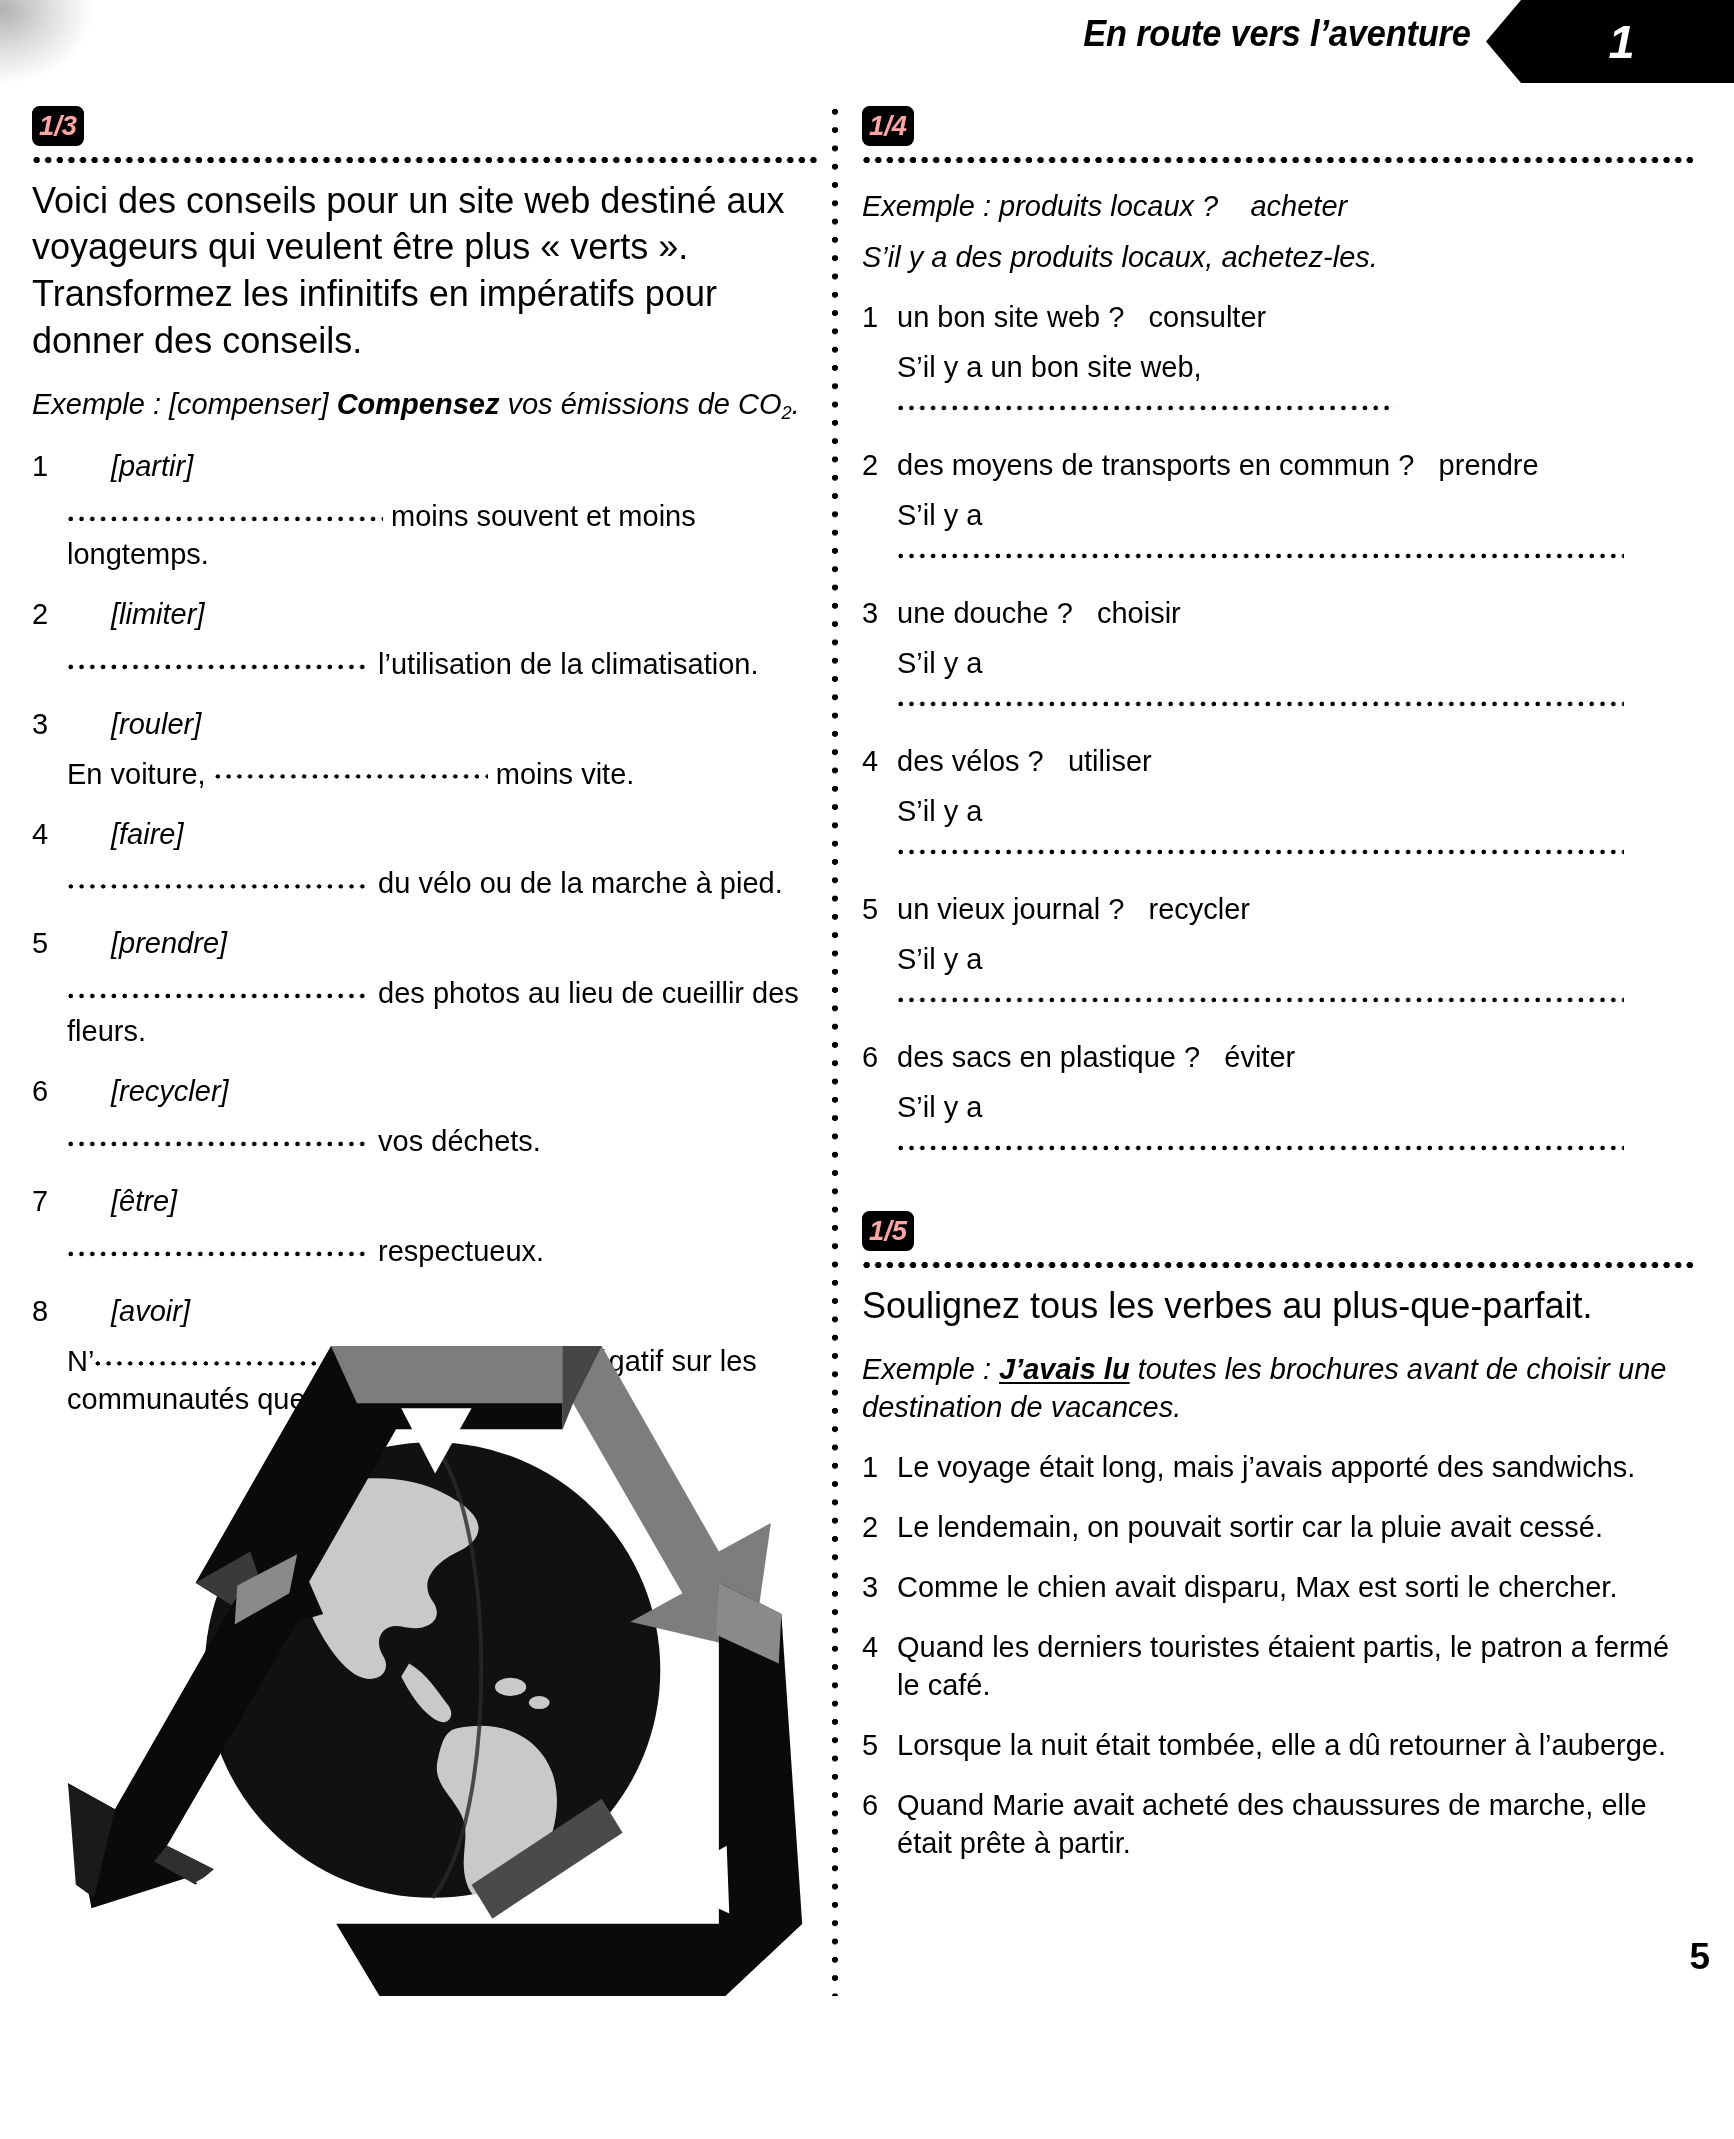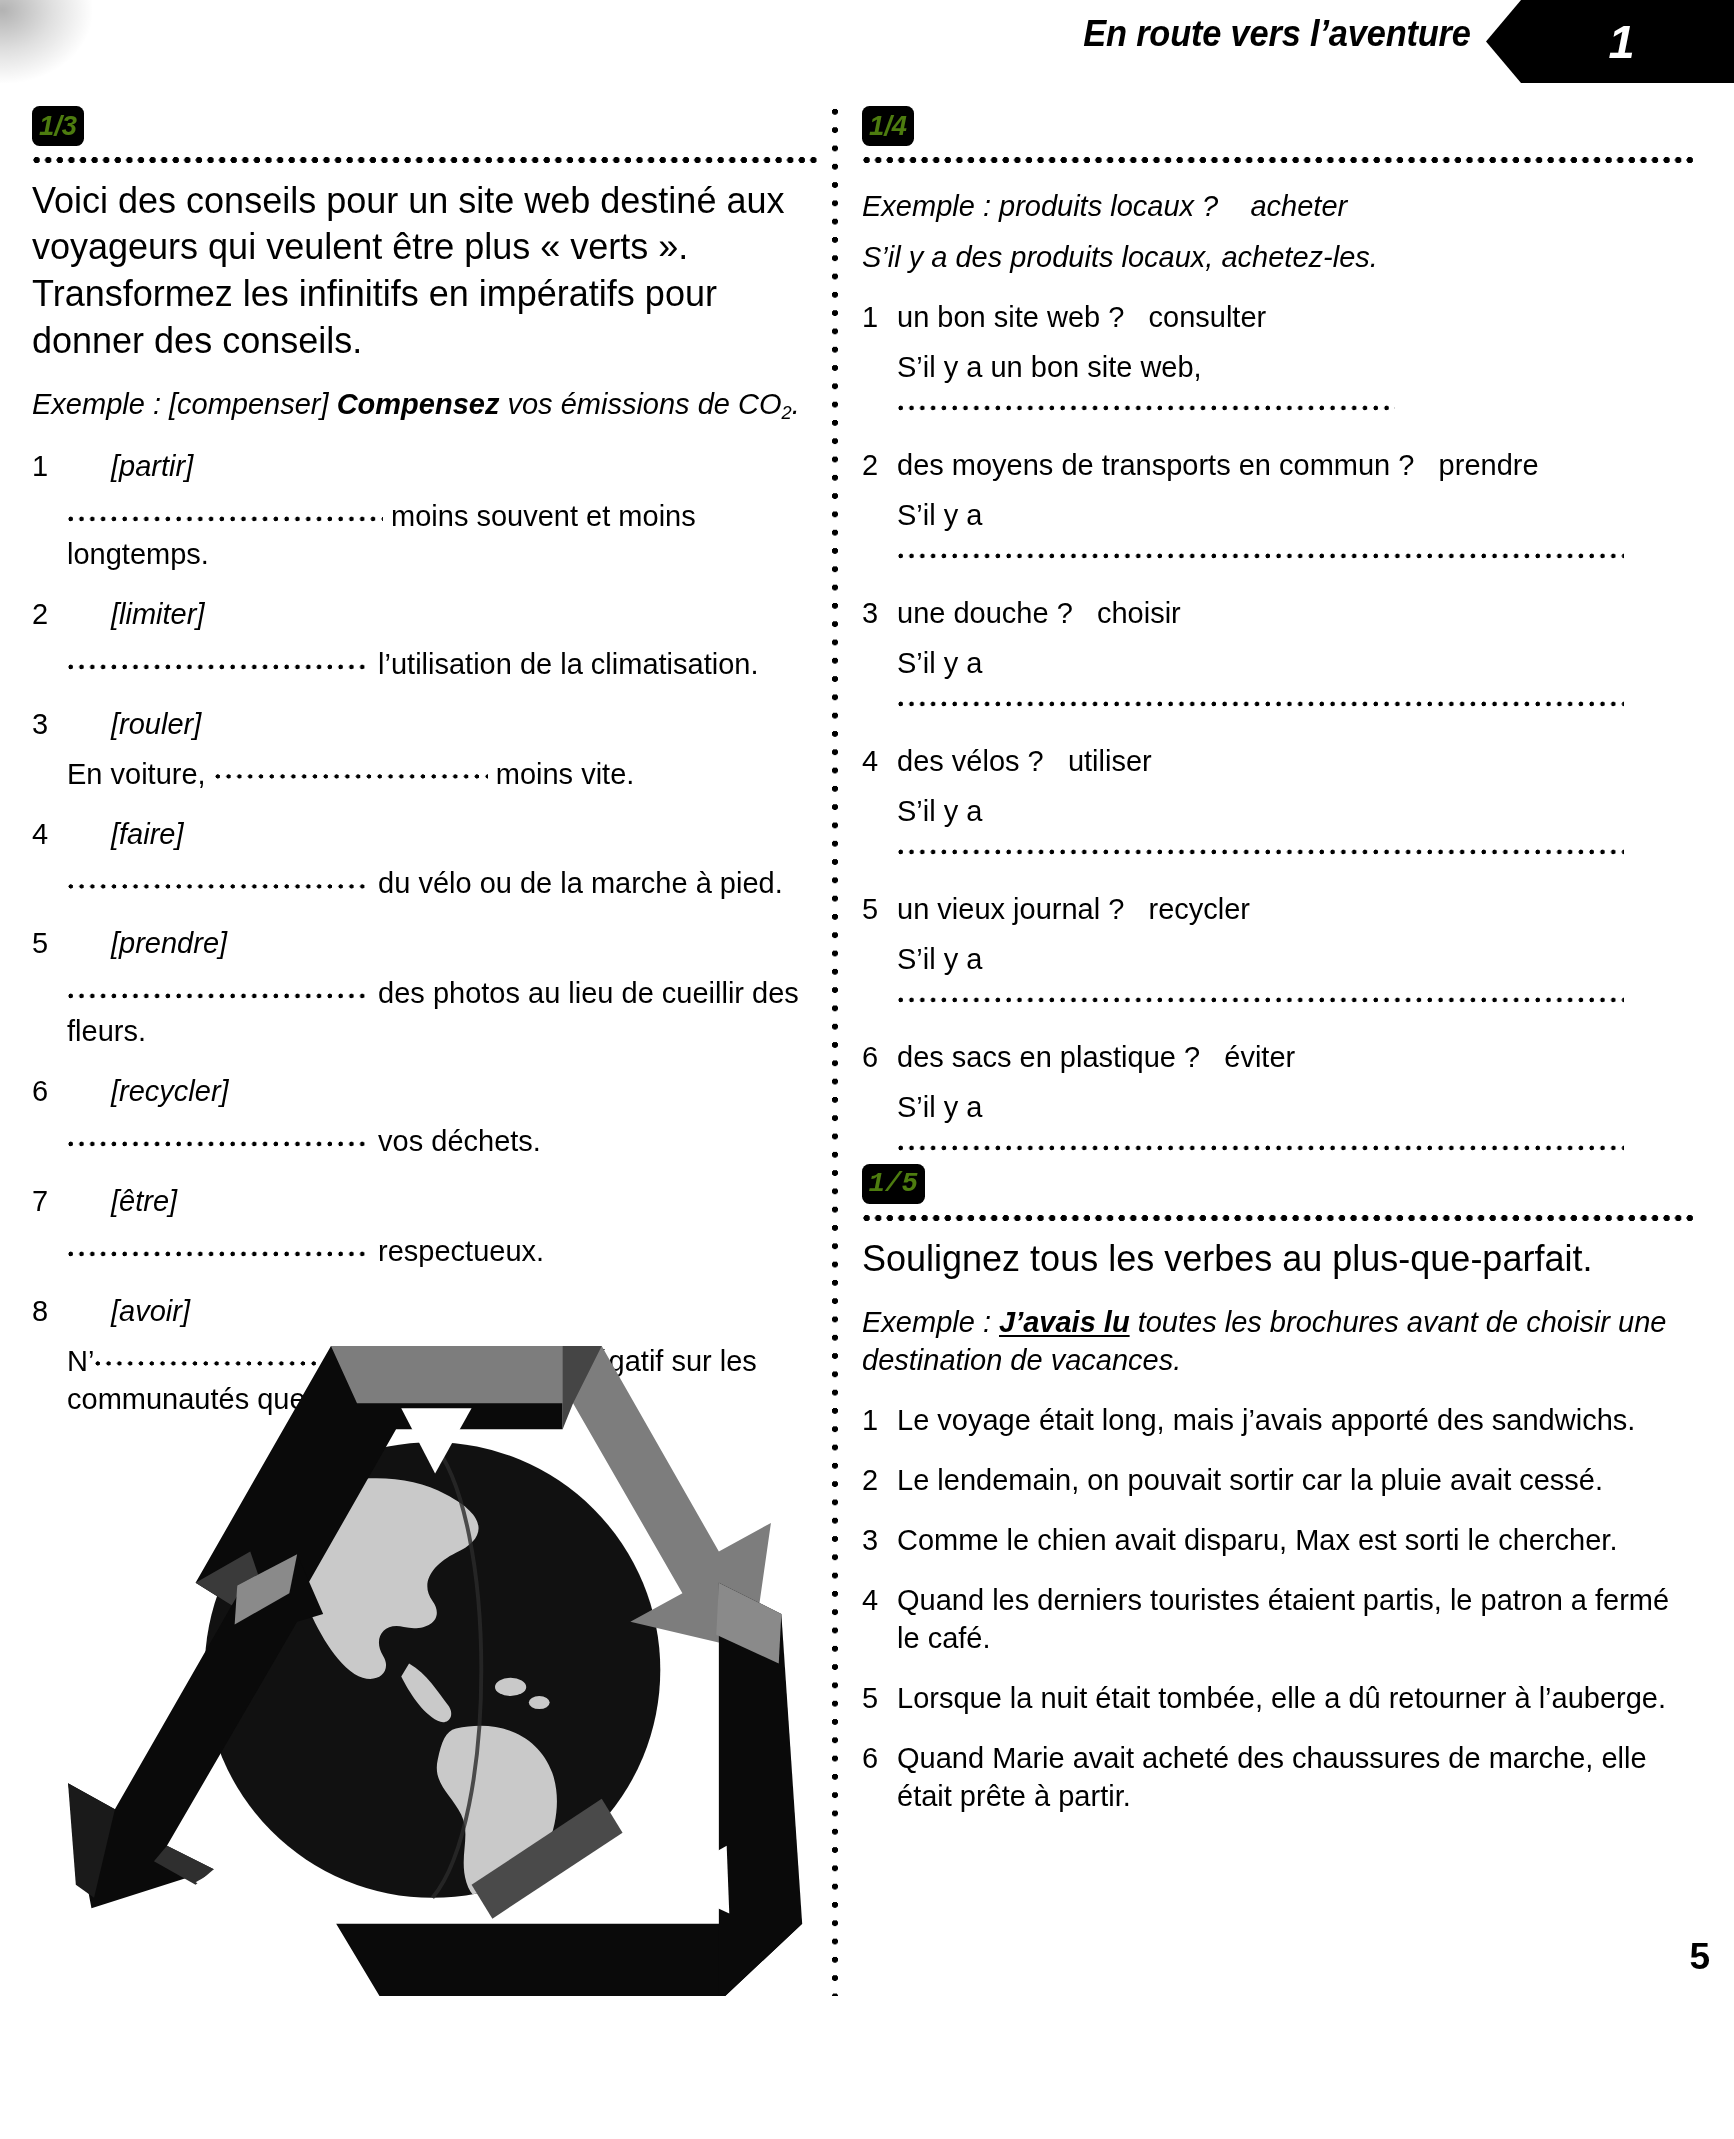"1/3" .badge { color: #4d7c0f -> #fca5a5 }
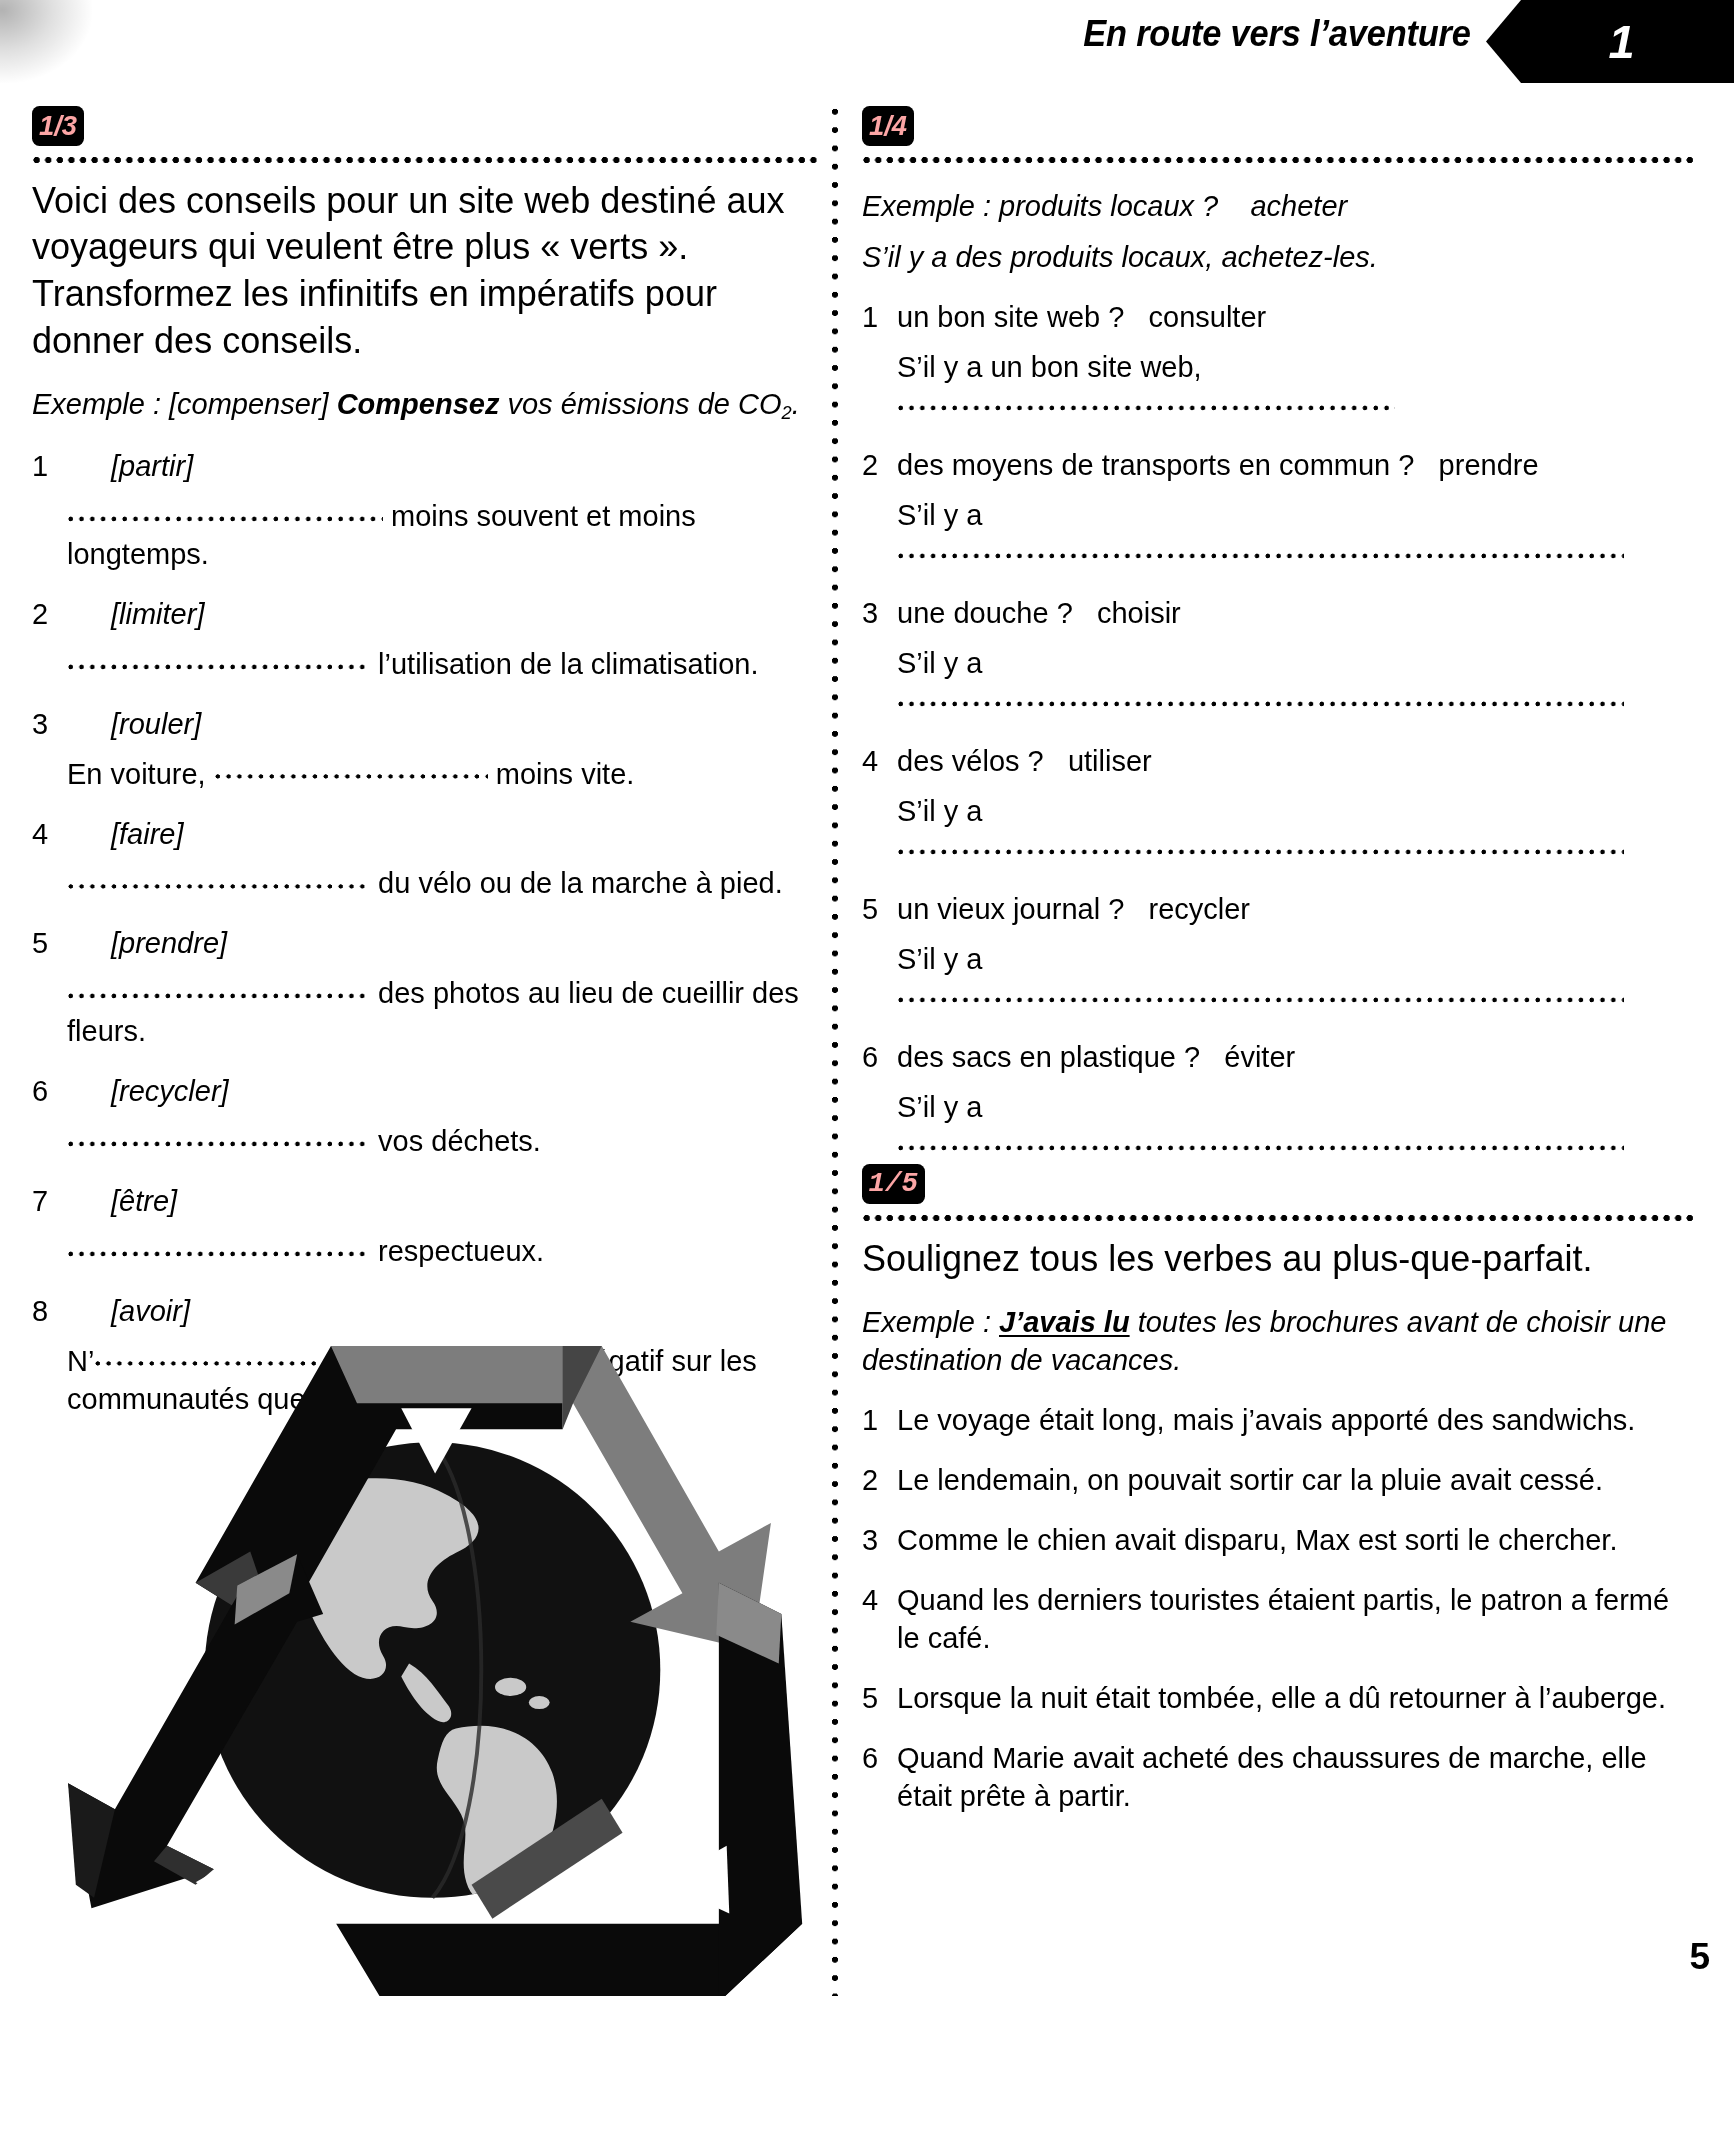"1/5" div.ex-head { font-family: Liberation Mono, monospace -> none; margin-top: none -> 47px }
